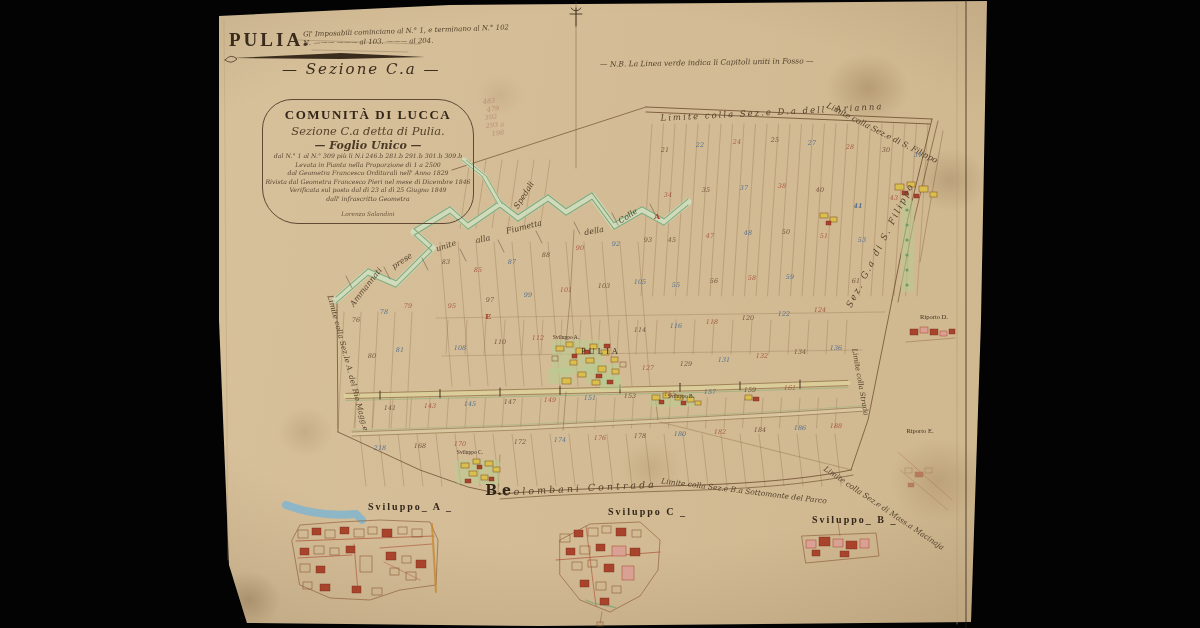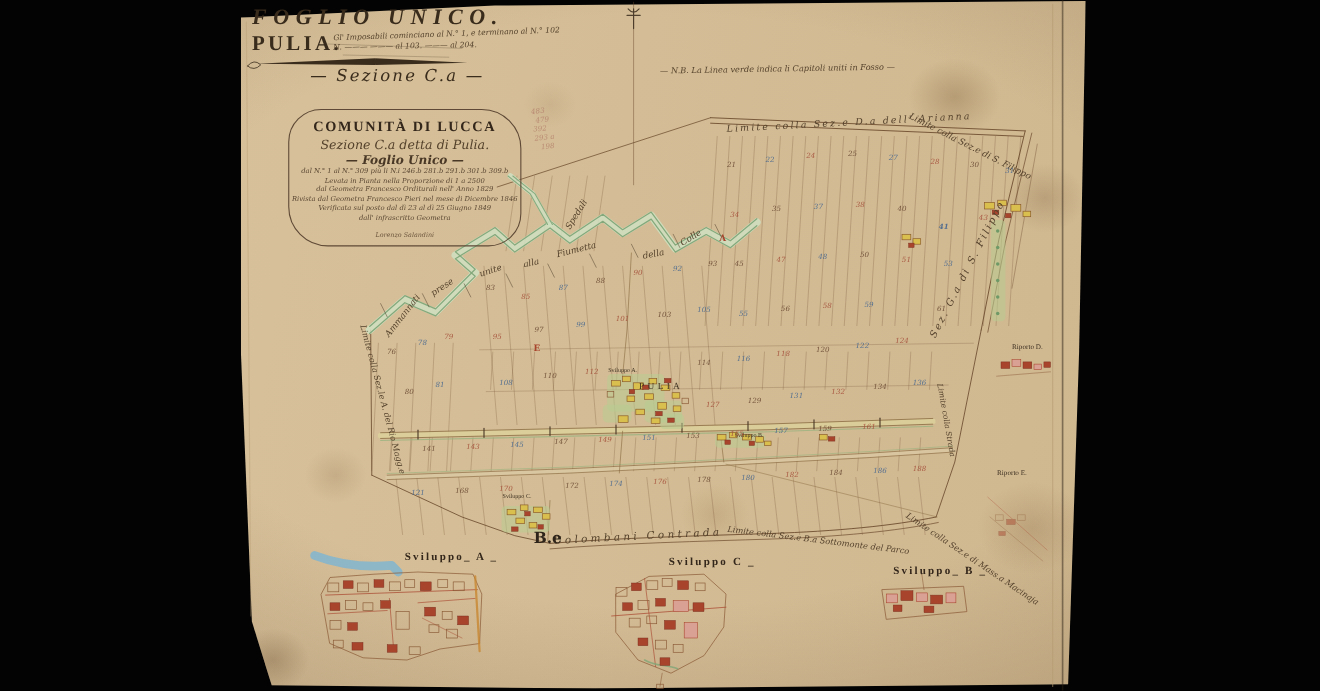"FOGLIO UNICO." span.lbl { html: <span>FOGLIO UNICO.</span> -> none }
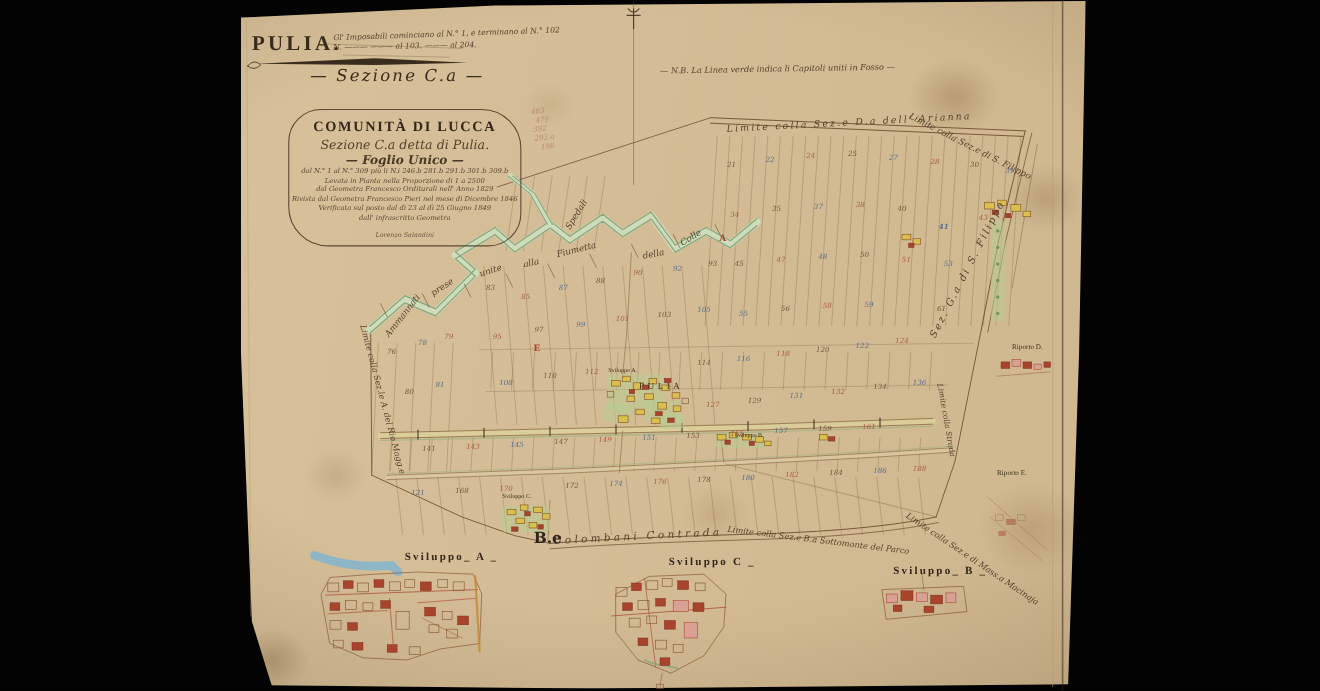"121" span.pnum { text: 121 -> 218 }
